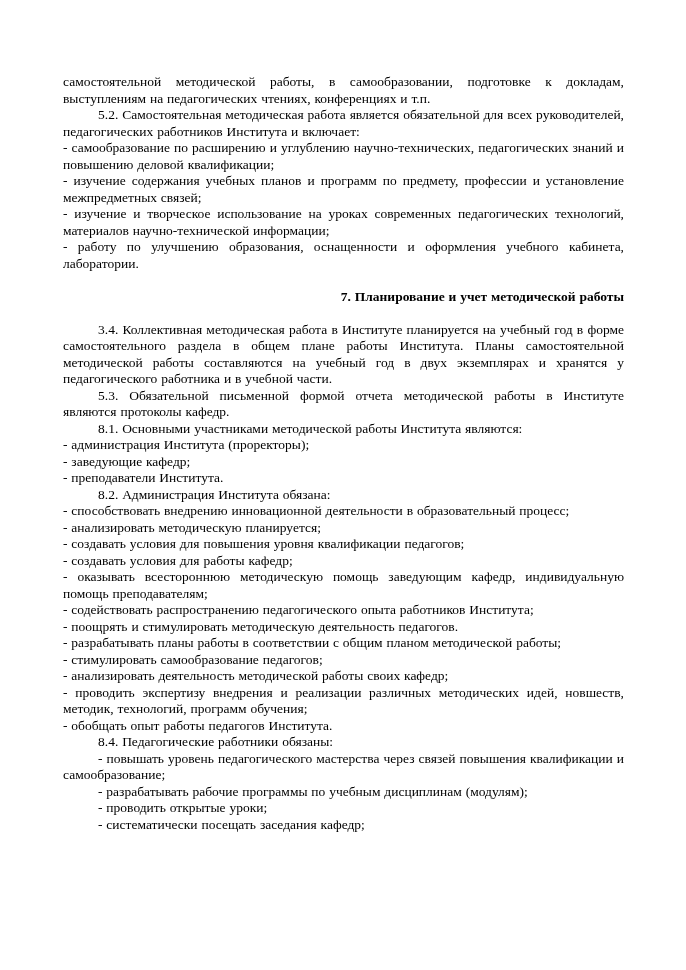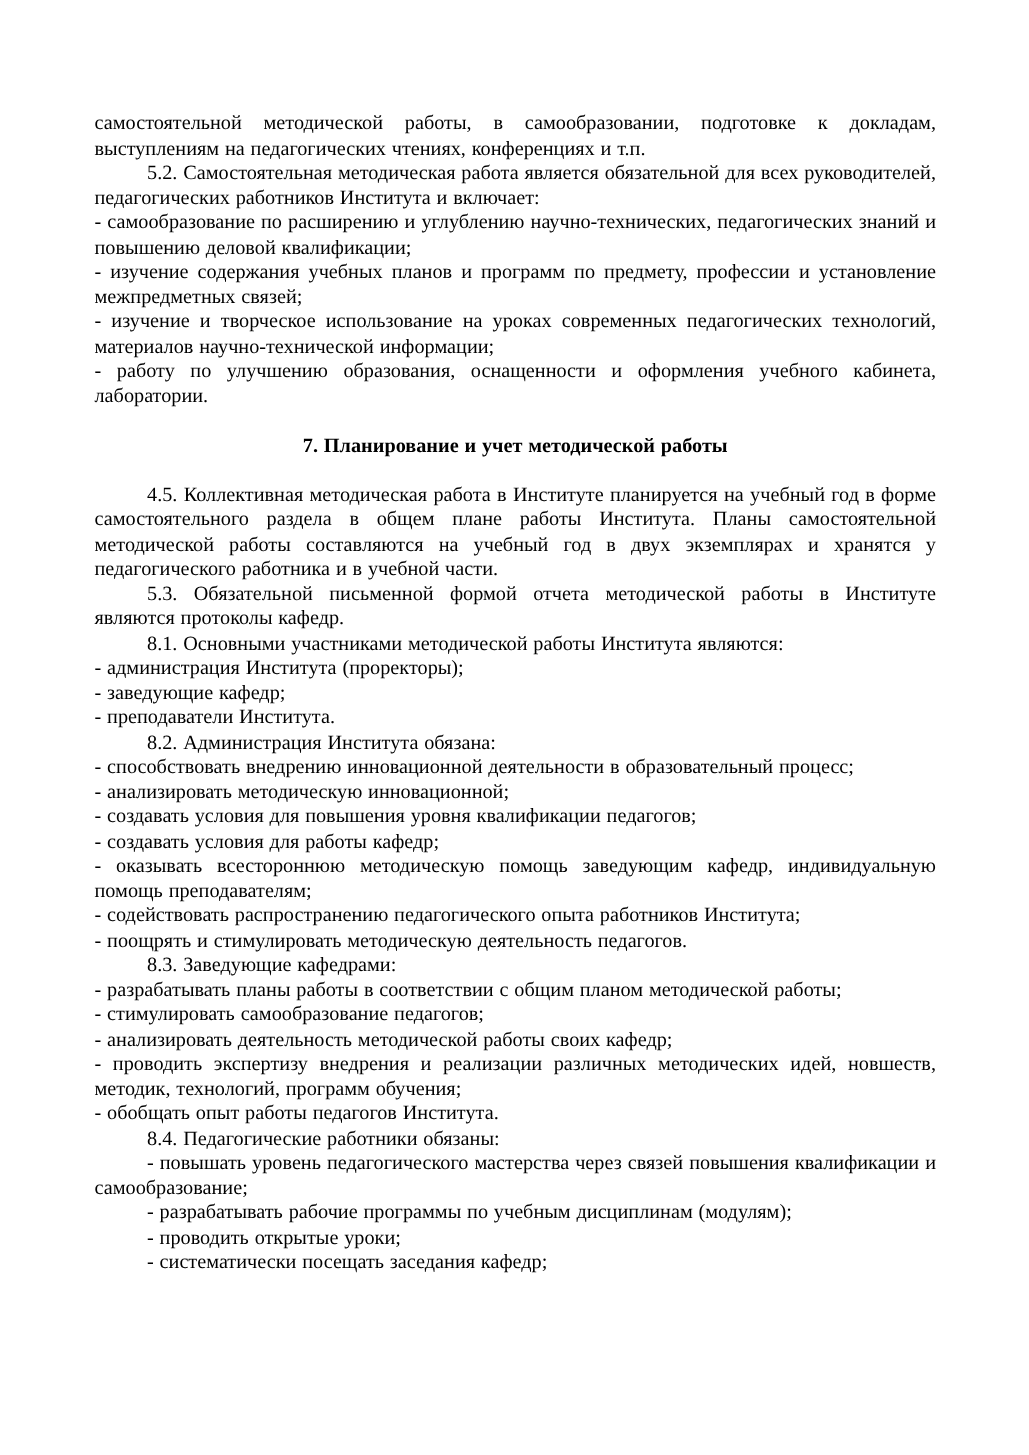"7. Планирование и учет методической" .content h2.heading { text-align: center -> right }
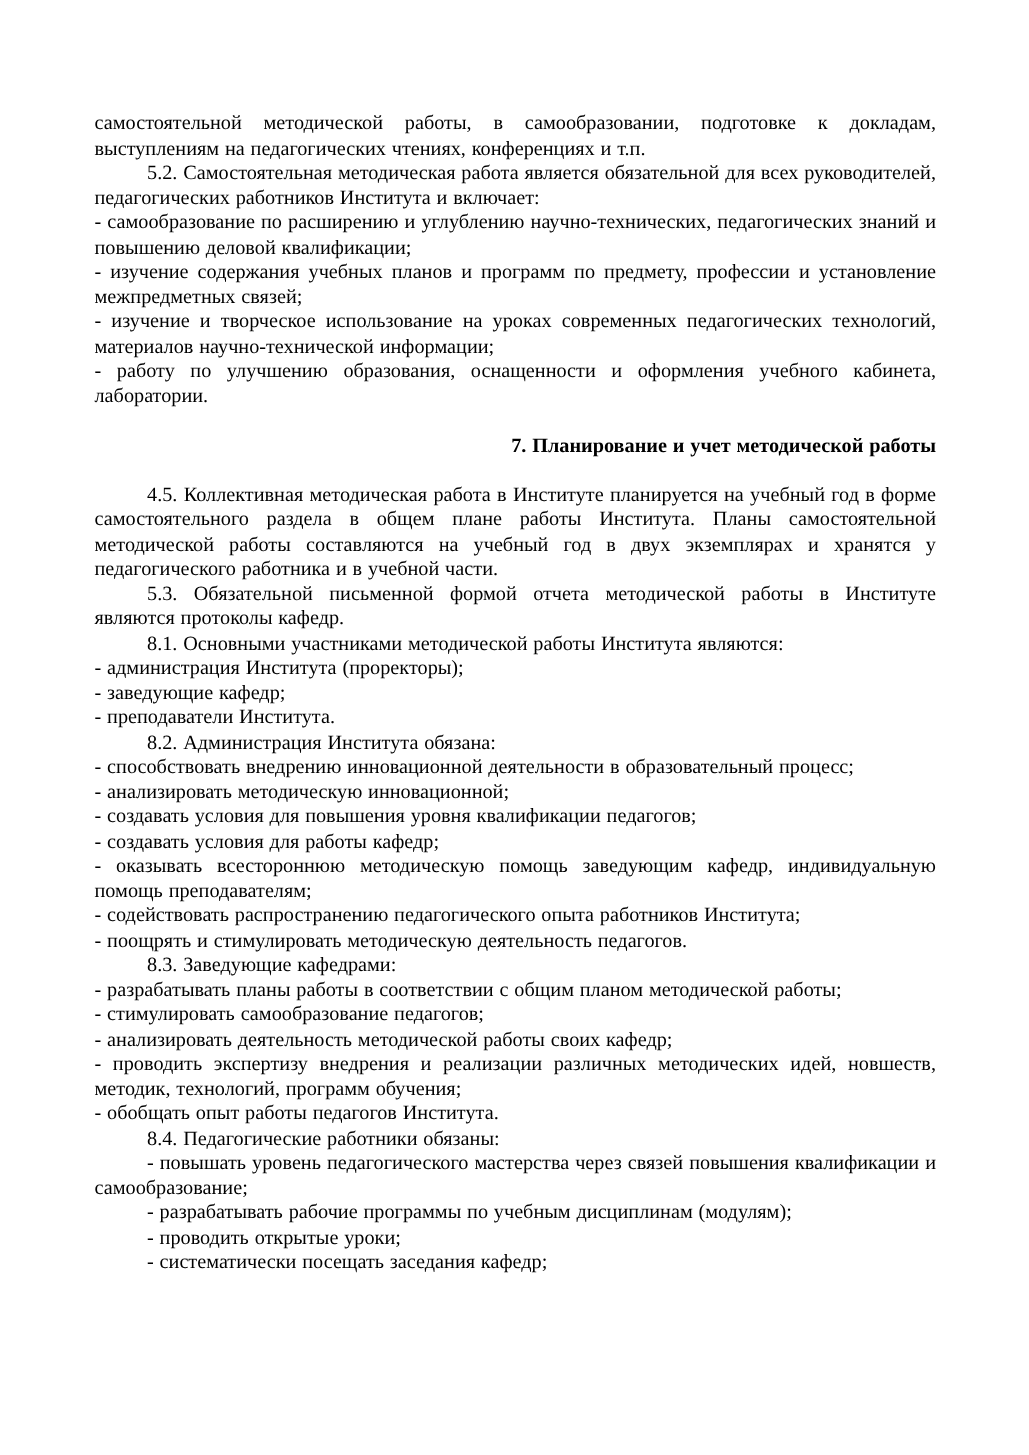"4.5. Коллективная методическая работа в" p.indent { text: 4.5 -> 3.4 }
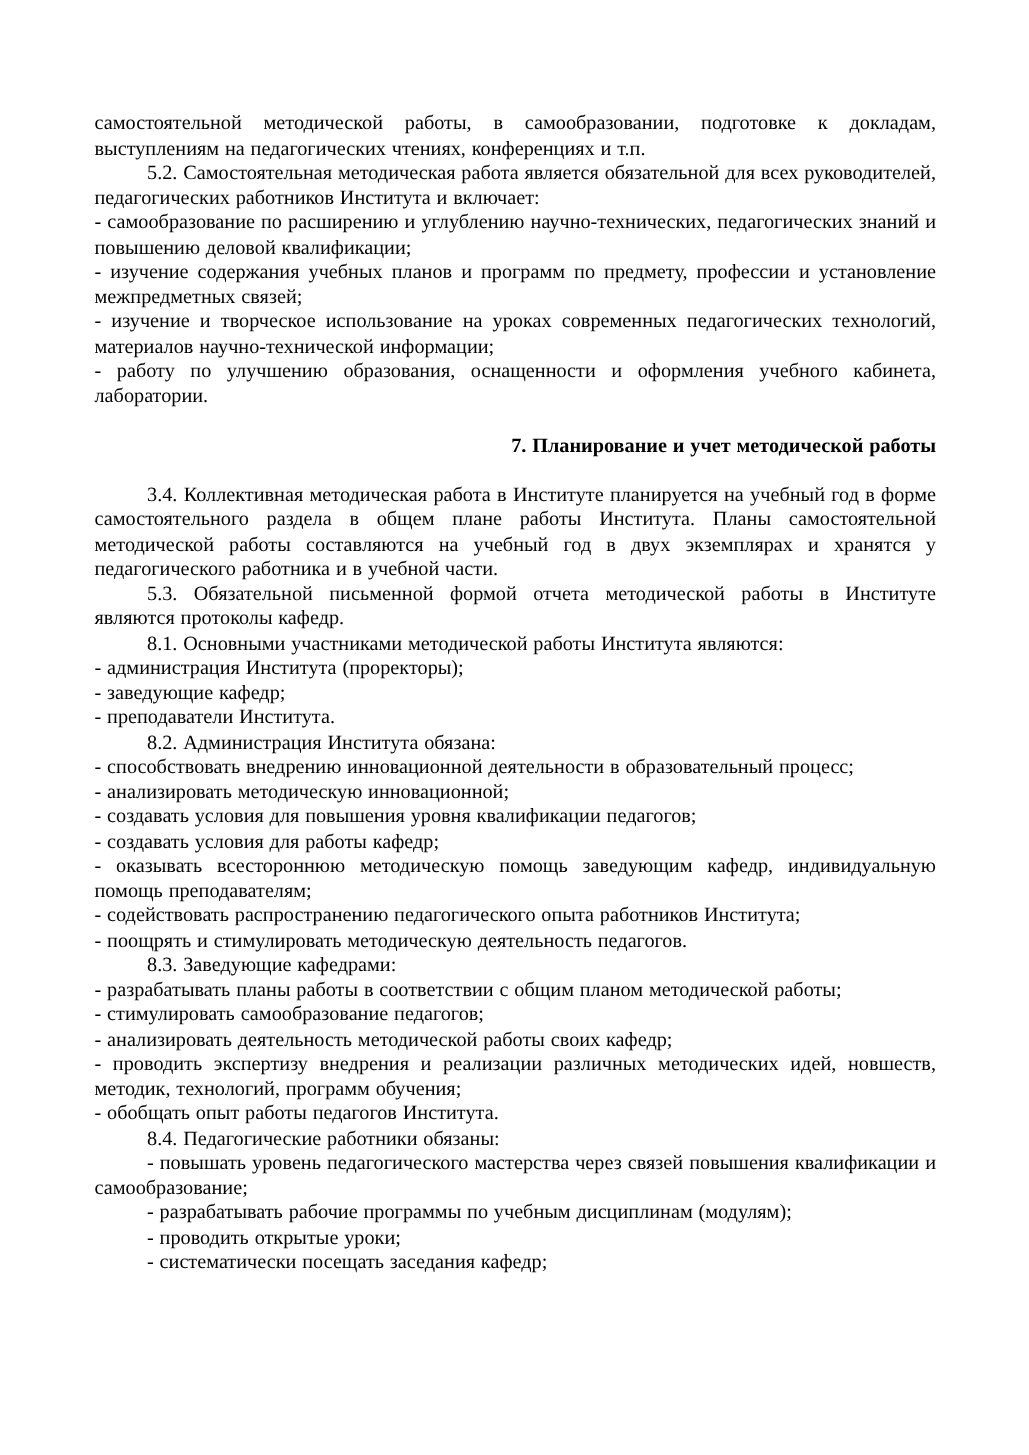"- анализировать методическую" p.flush { text: инновационной -> планируется }
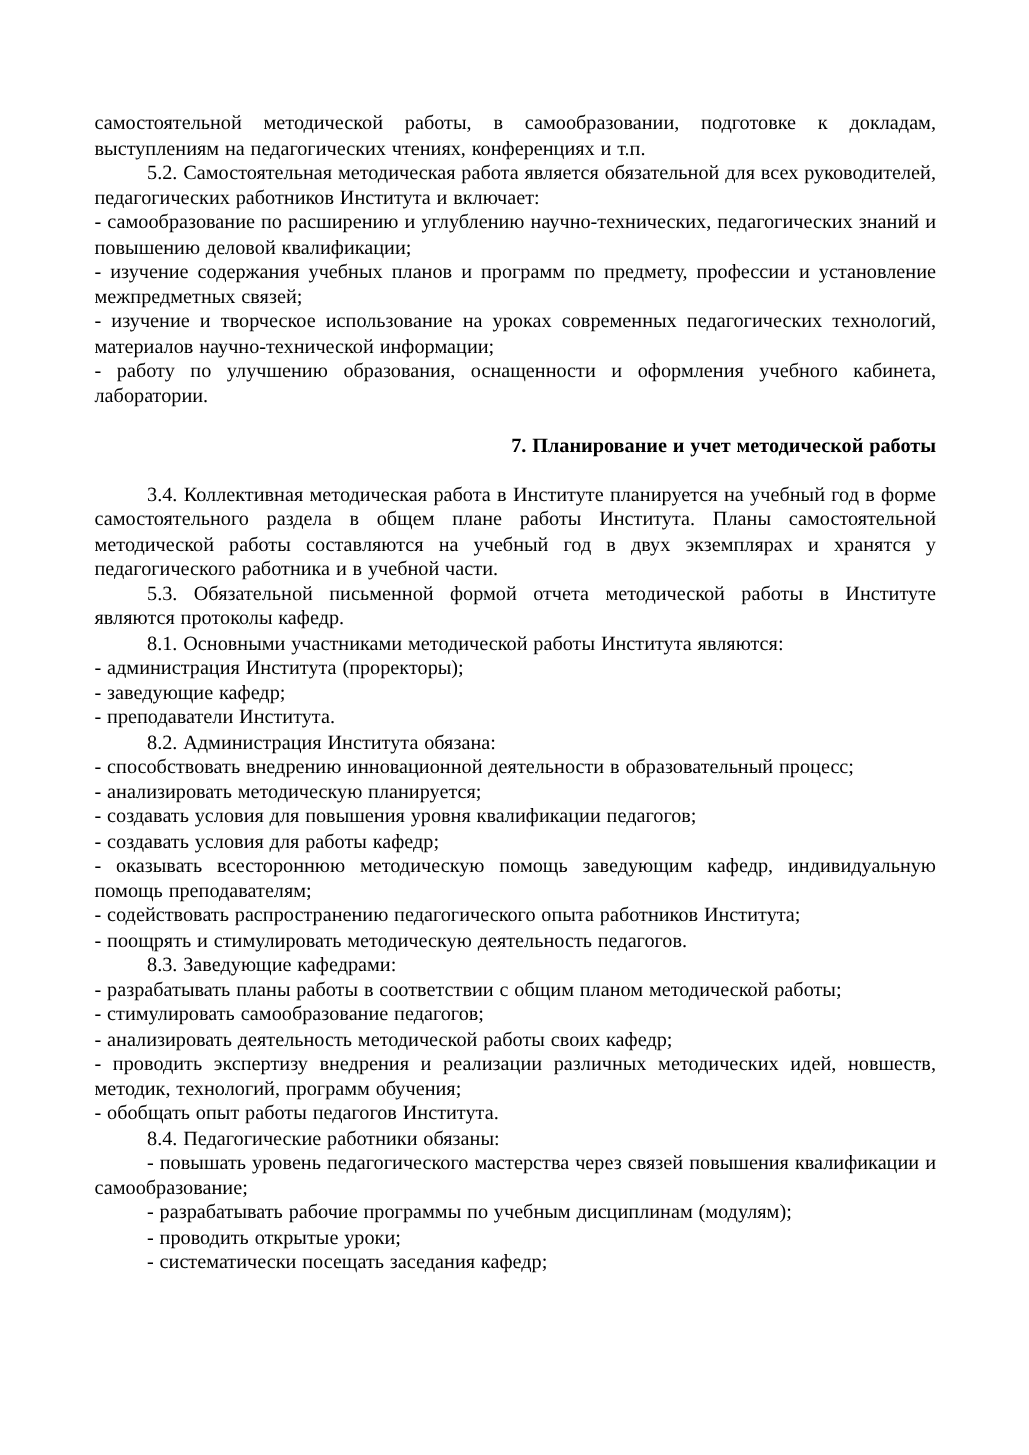"8.3. Заведующие кафедрами:" p.indent { html: <p>8.3. Заведующие кафедрами:</p> -> none }
